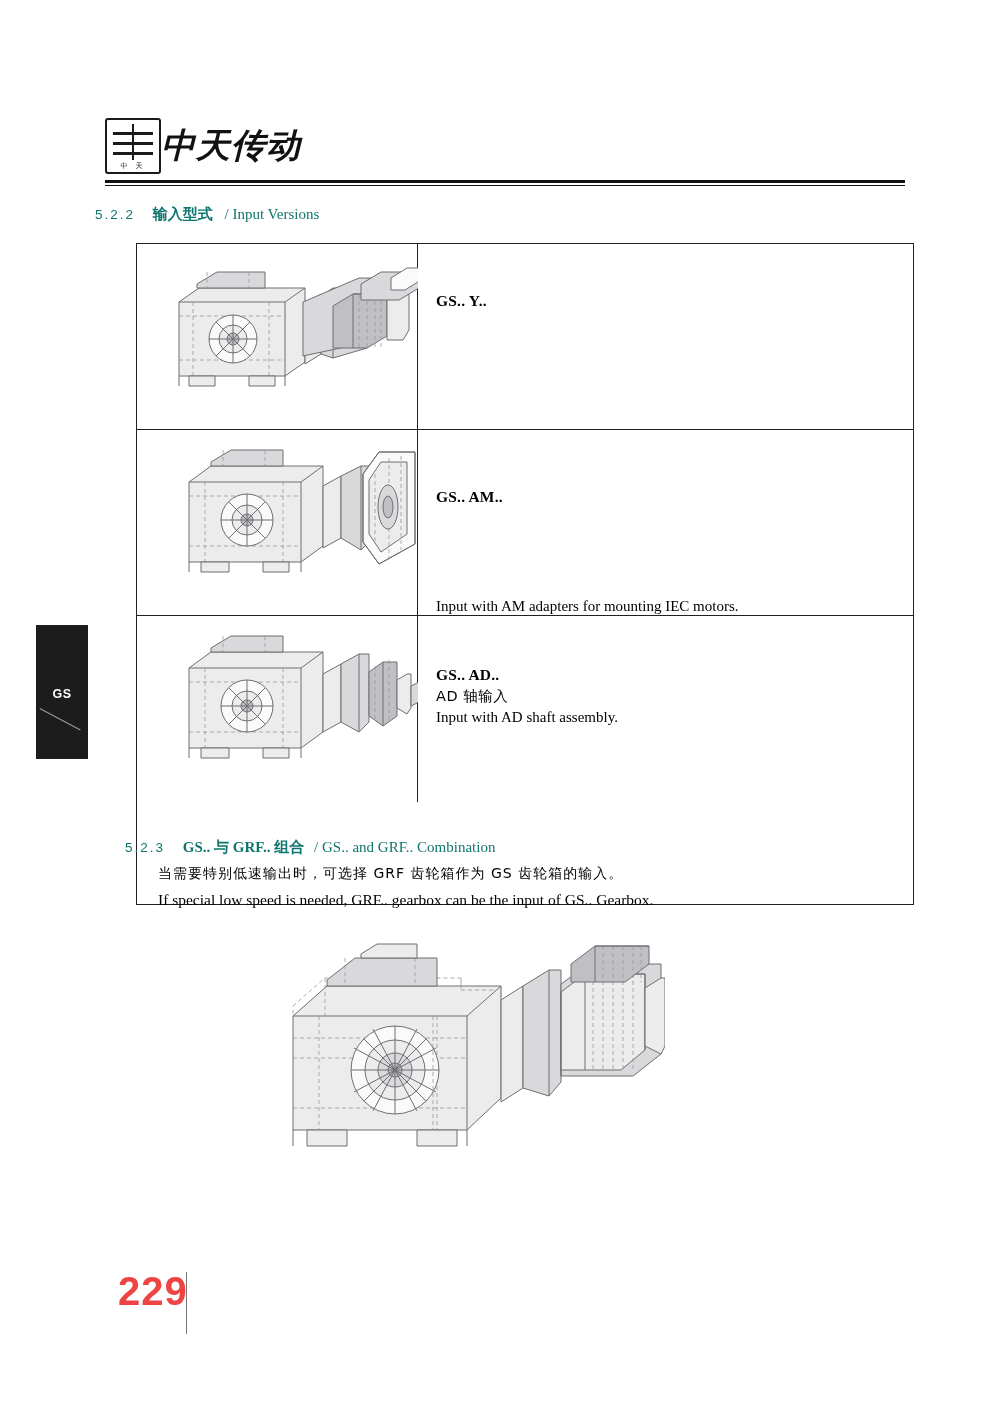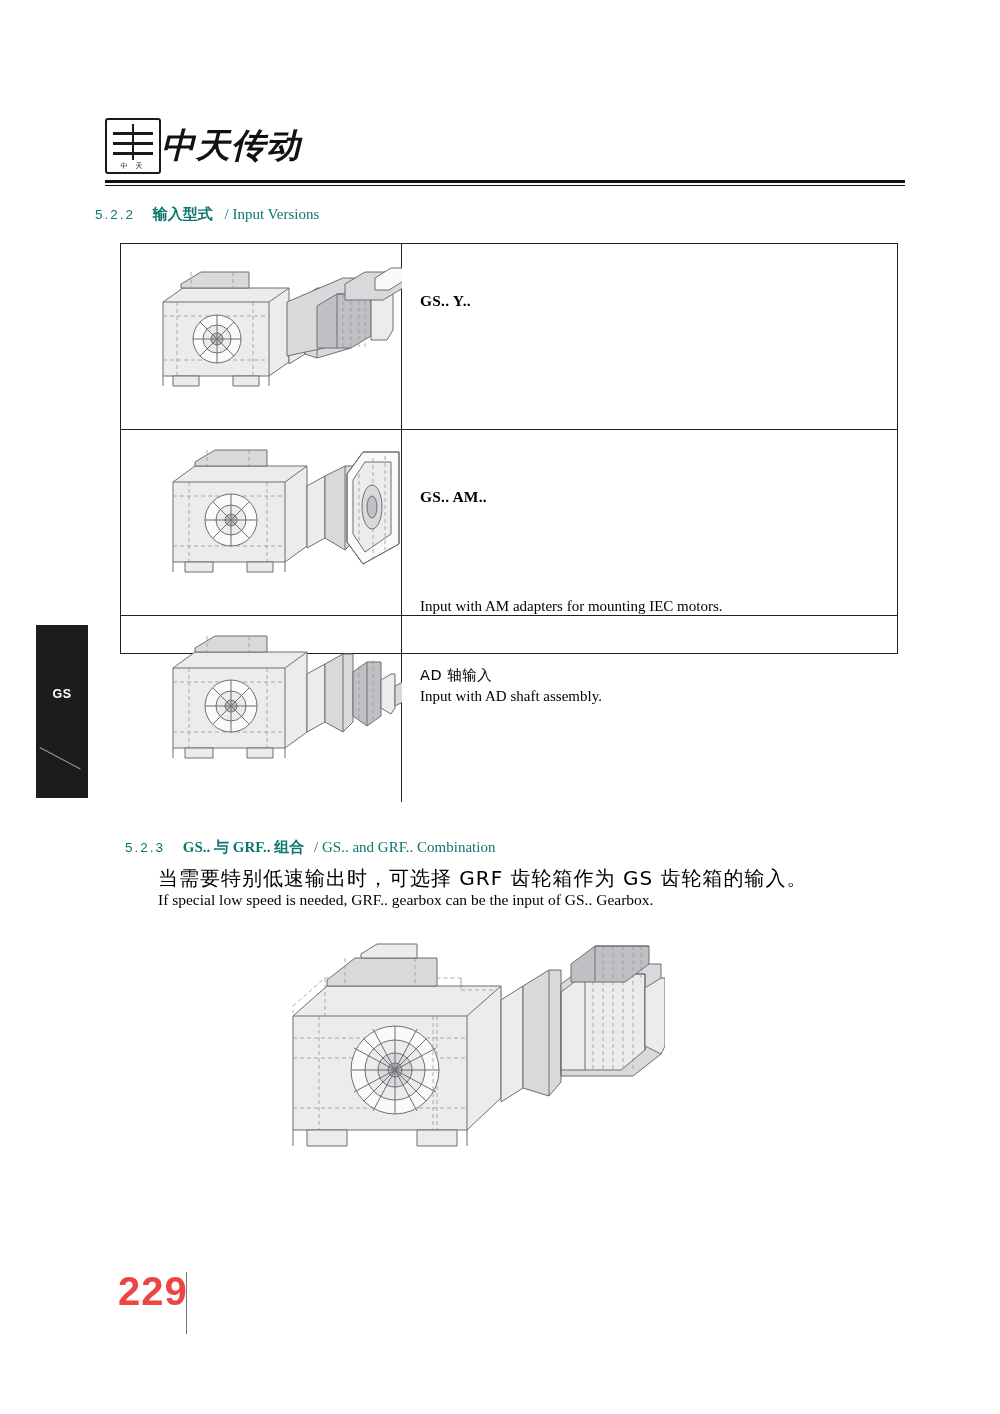"GS.. Y.." .table { height: 411px -> 662px; left: 120px -> 136px }
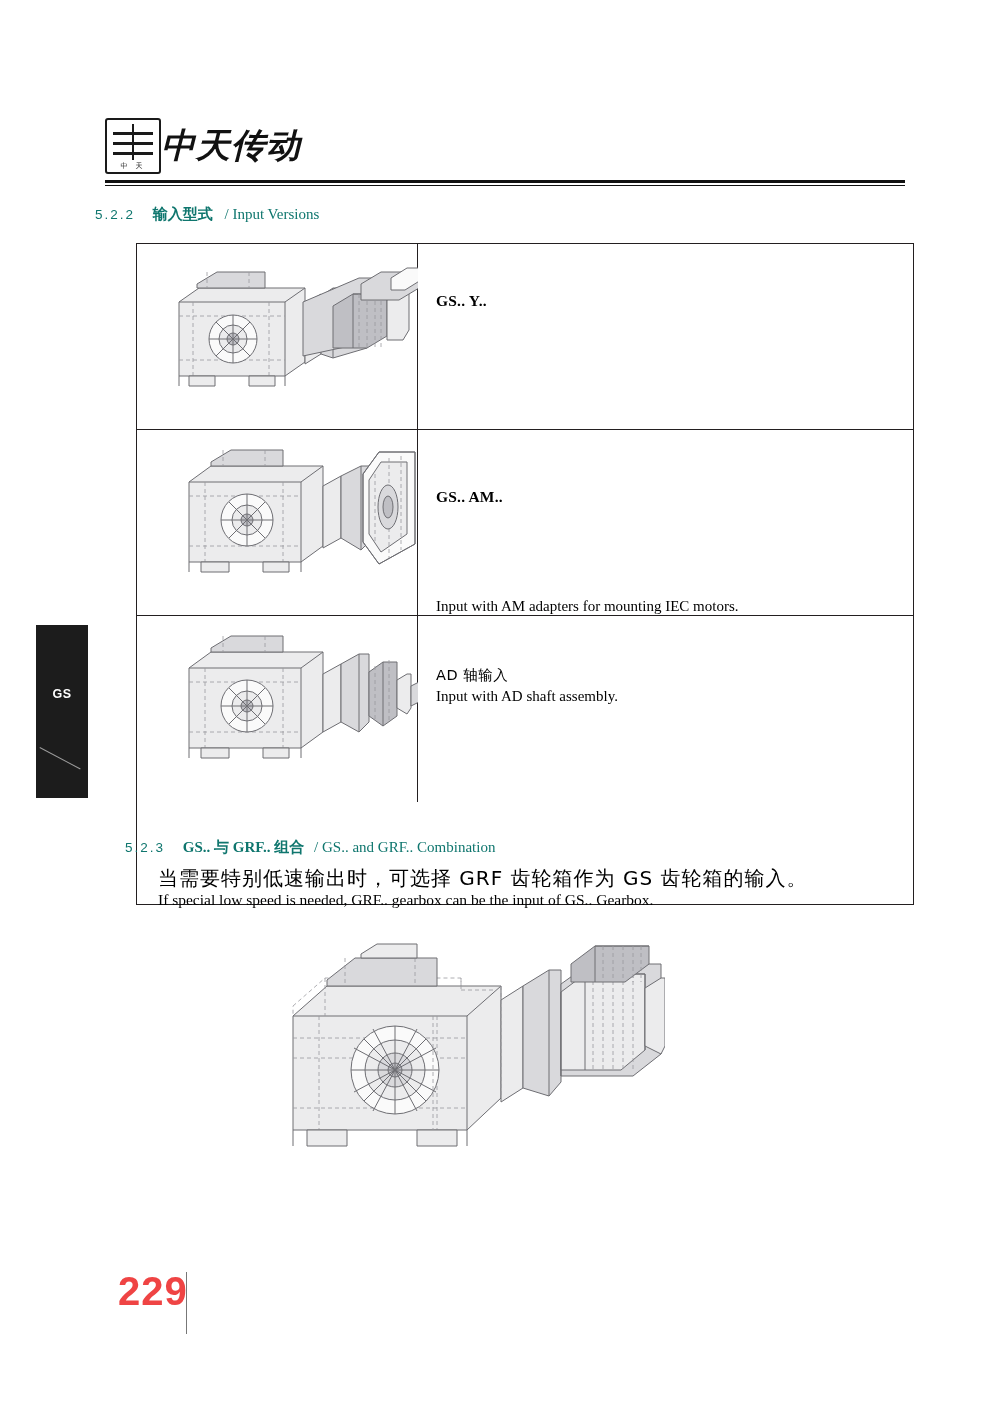"GS.. AD.." div.code { html: none -> <div>GS.. AD..</div> }
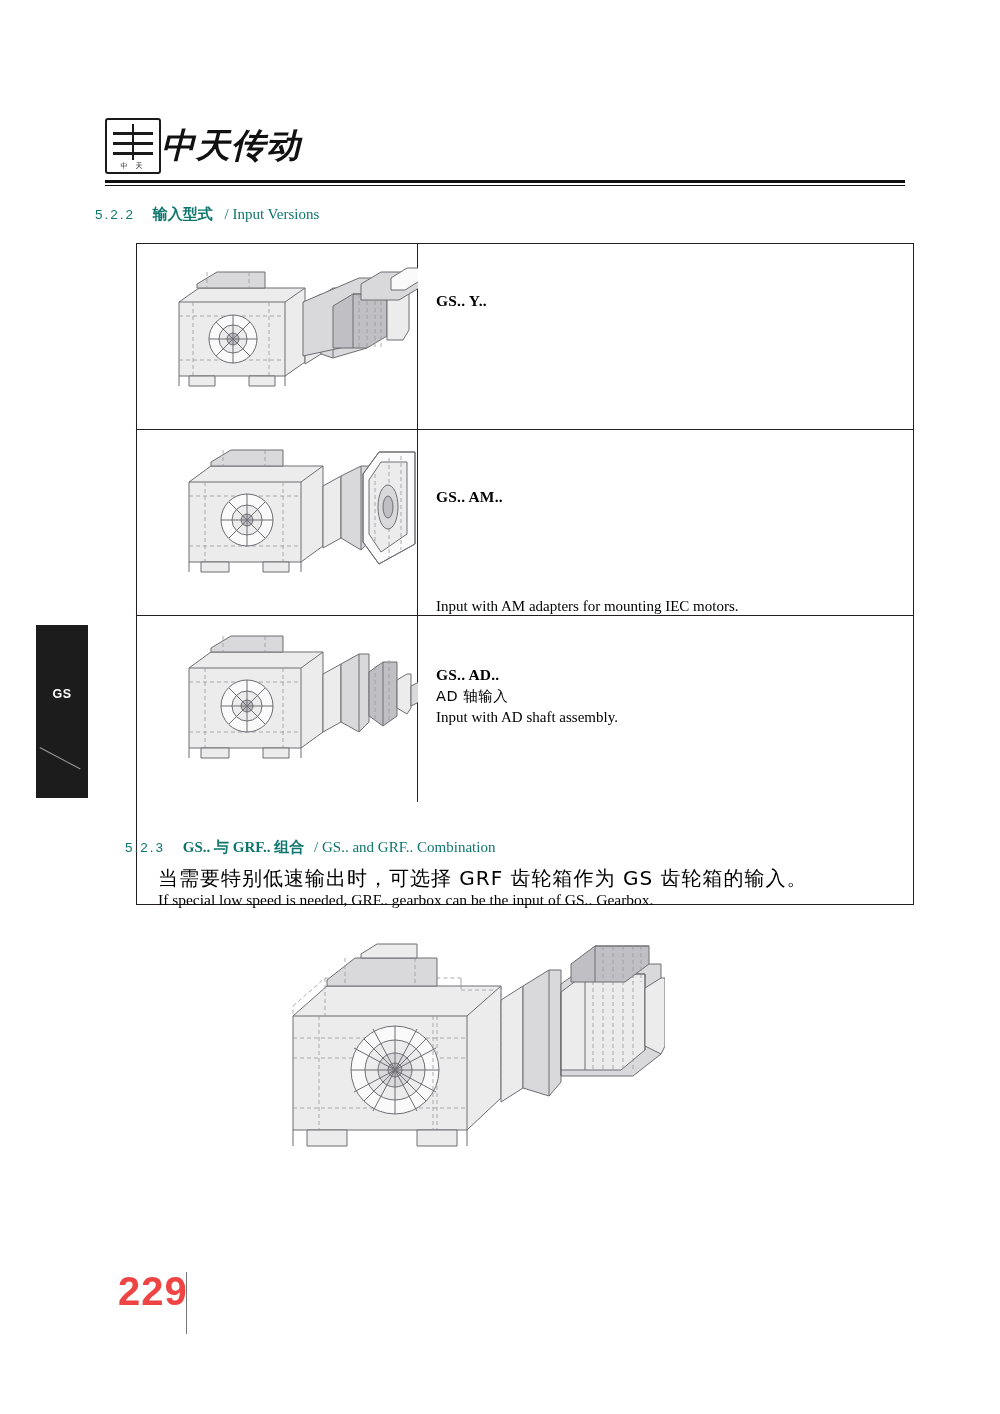"GS" .side-tab { height: 173px -> 134px }
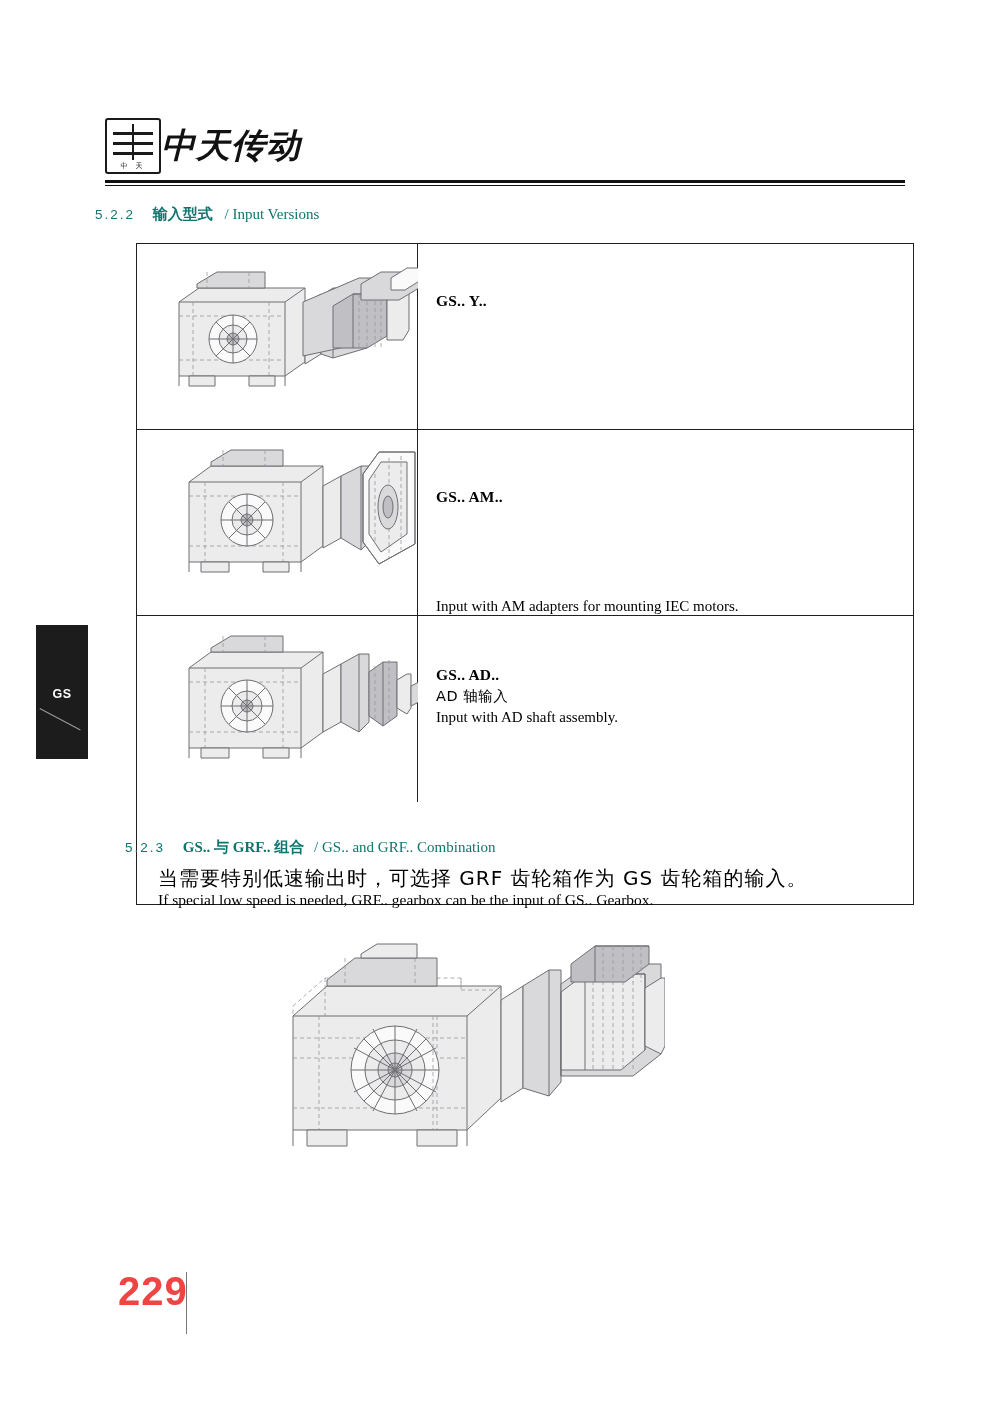"当需要特别低速输出时，可选择 GRF 齿轮箱作为 GS 齿轮箱的输入。" #para-cn { font-size: 20px -> 14px }
